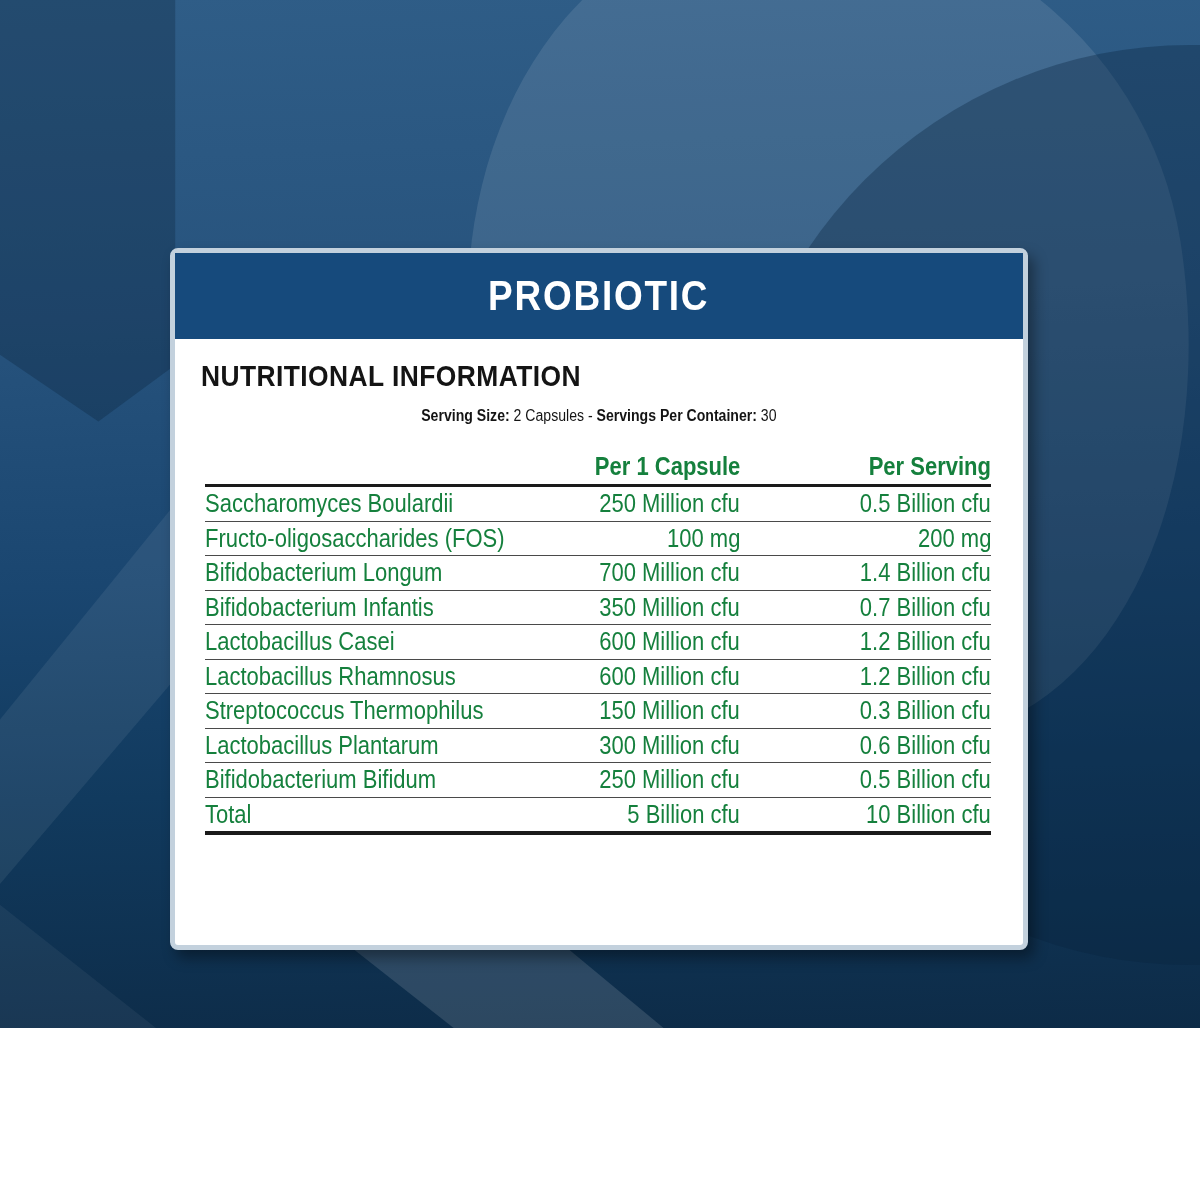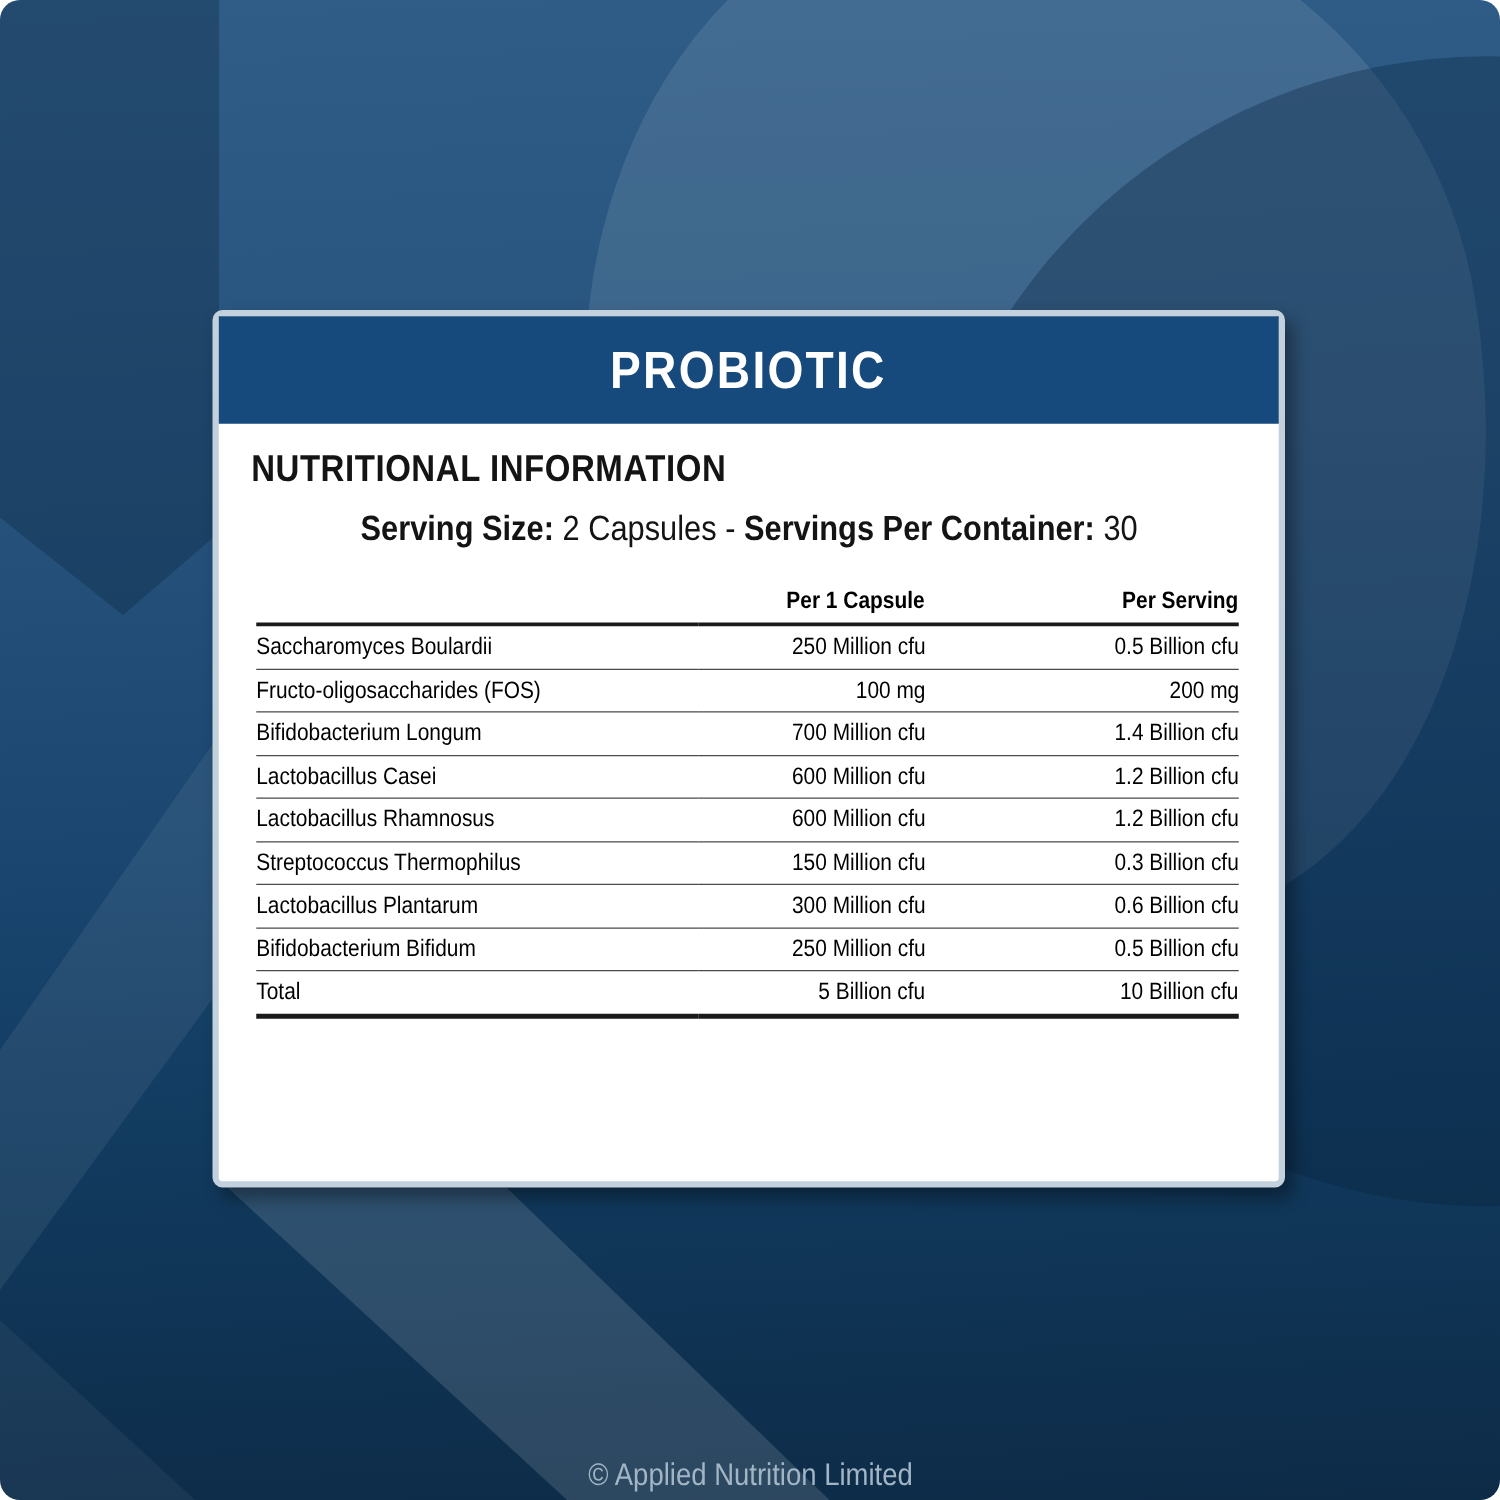"PROBIOTIC" .canvas { border-radius: 16px -> none; height: 1200px -> 1028px }
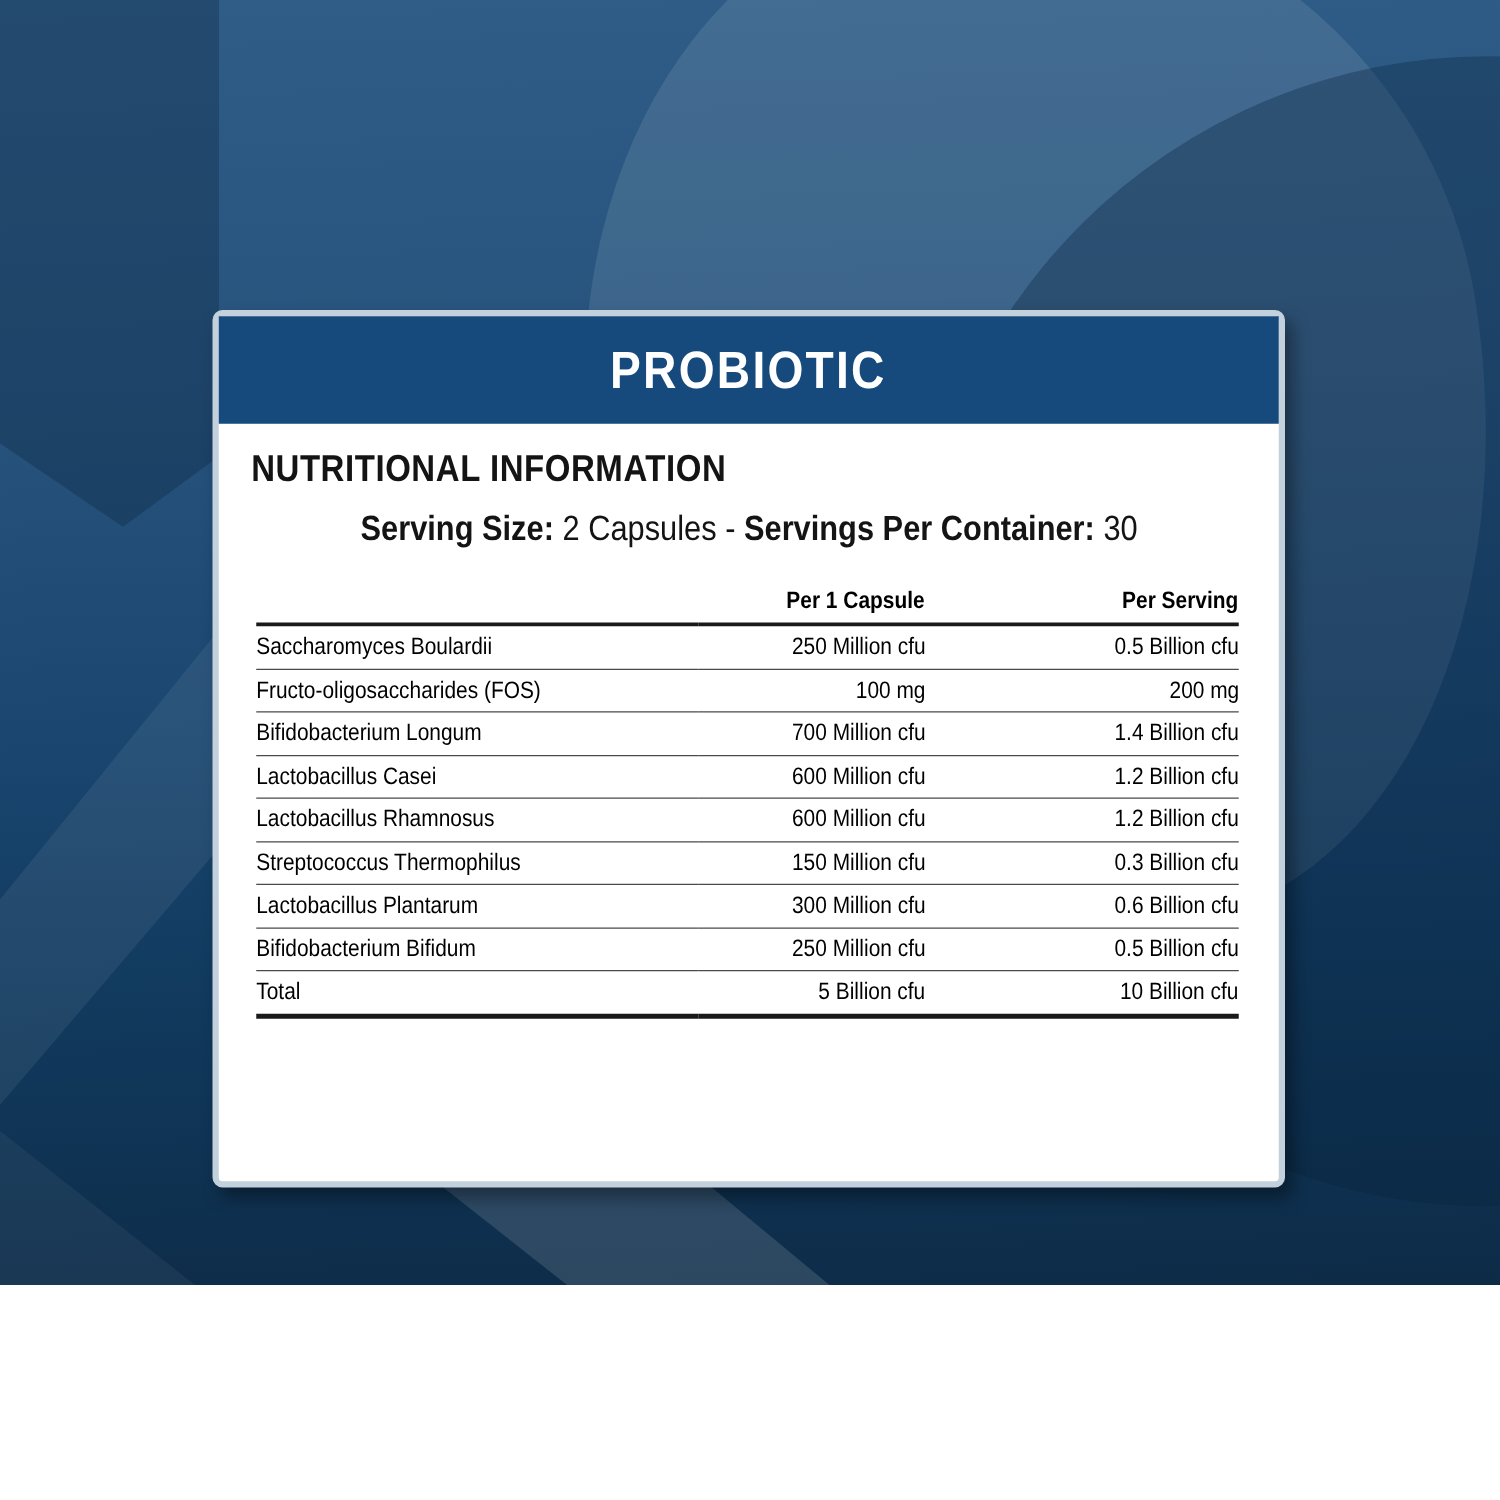"Serving Size: 2 Capsules -" .serving { font-size: 28px -> 16px }
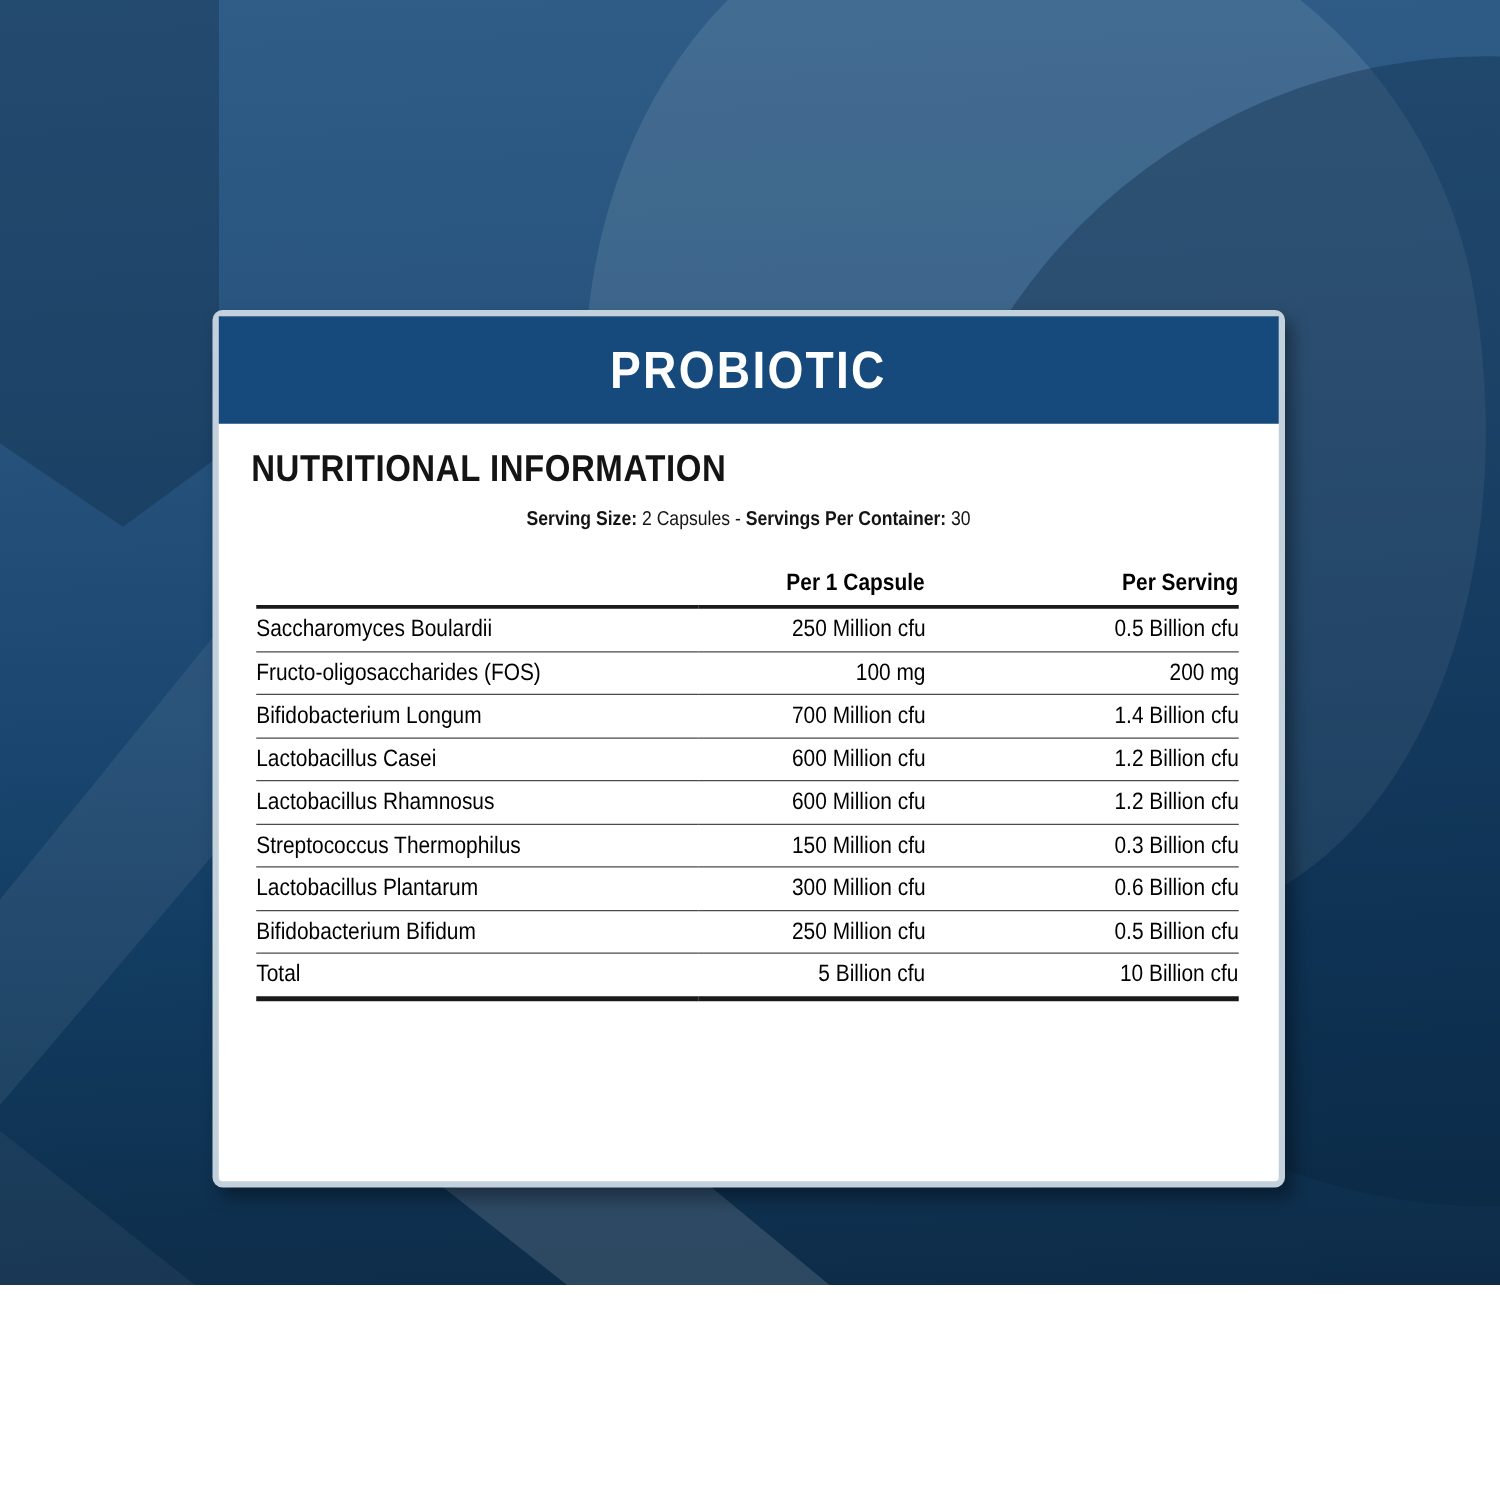"Per 1 Capsule" table.nutrition { color: #000000 -> #15803d; font-size: 19px -> 25px }
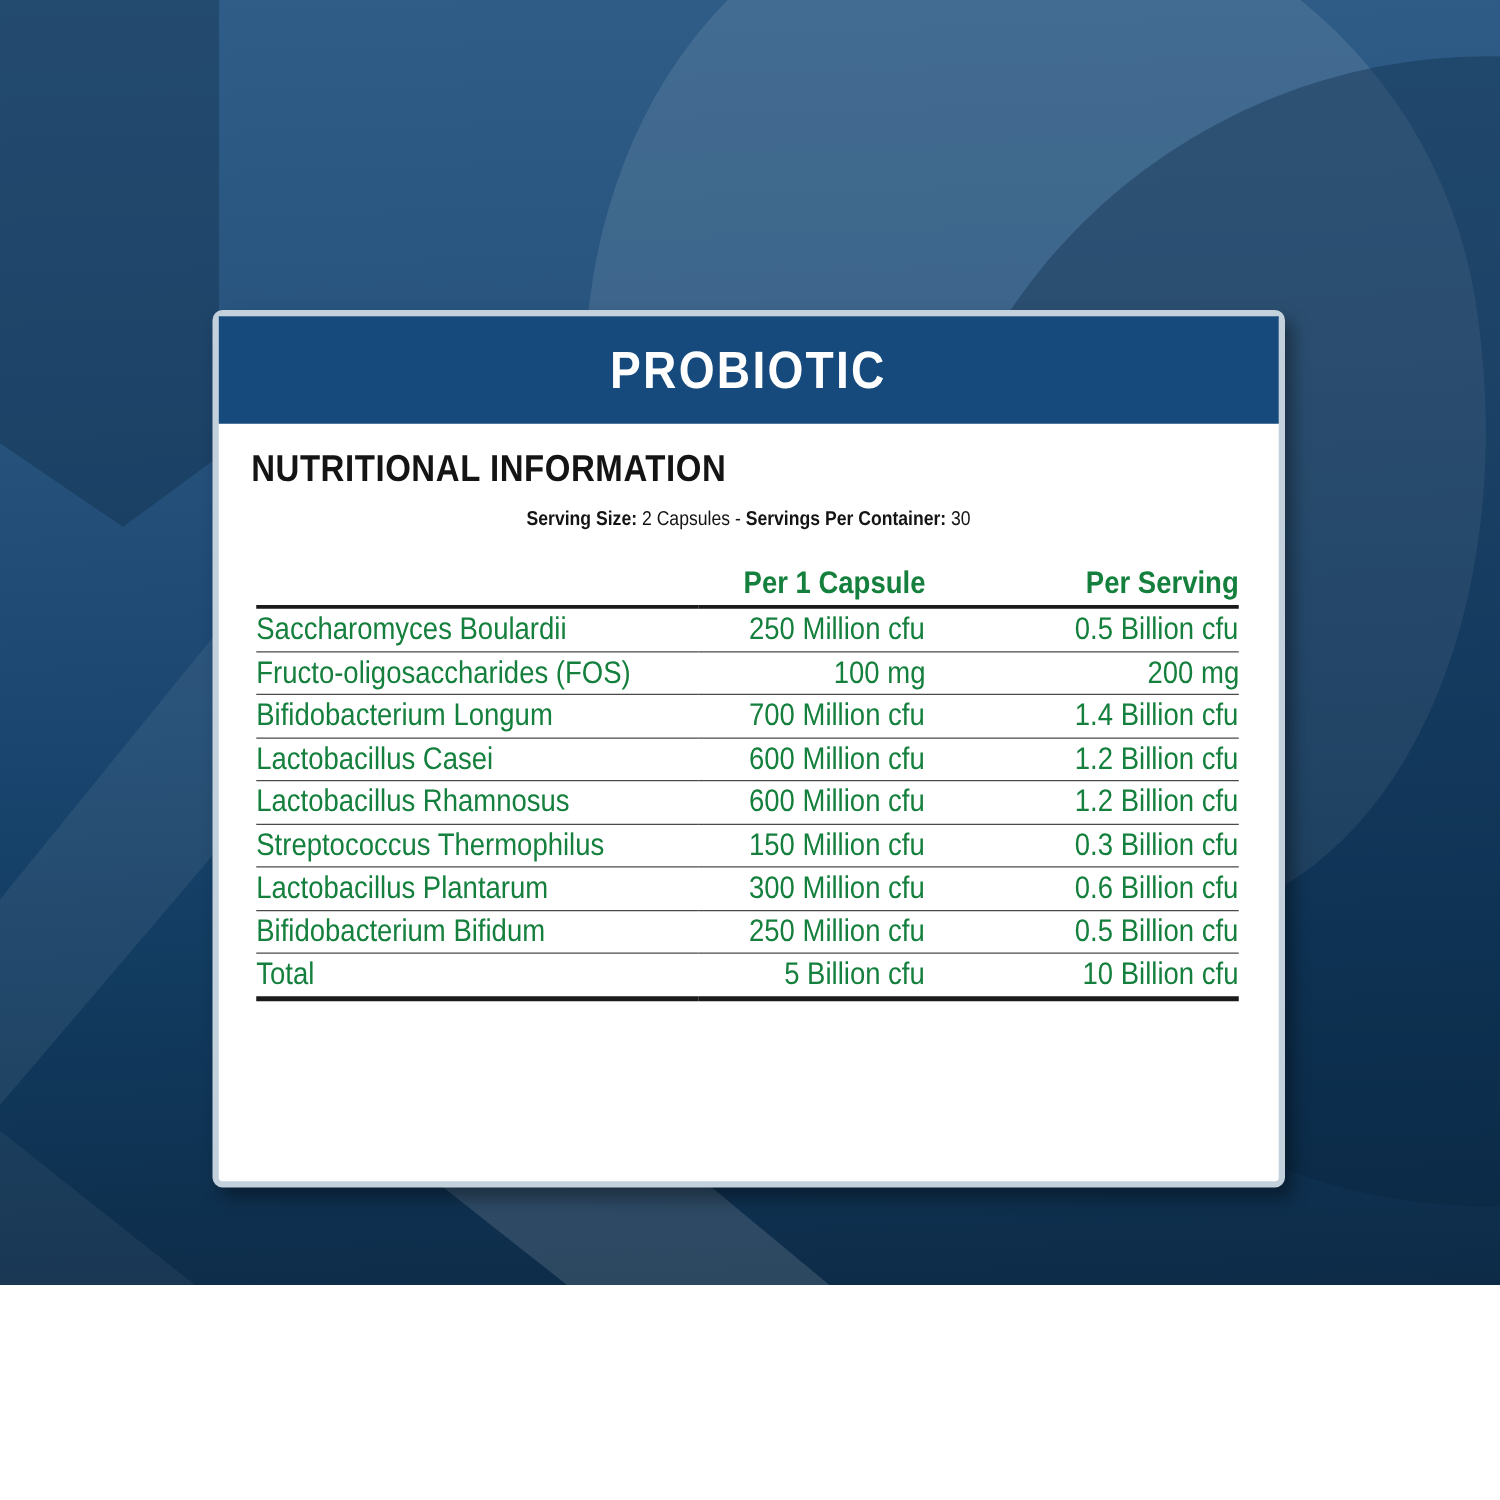"Bifidobacterium Infantis" tr { html: none -> <tr> <td><span>Bifidobacterium Infantis</span></td> <td><span>350 Million cfu</span></td> <td><span>0.7 Billion cfu</span></td> </tr> }
